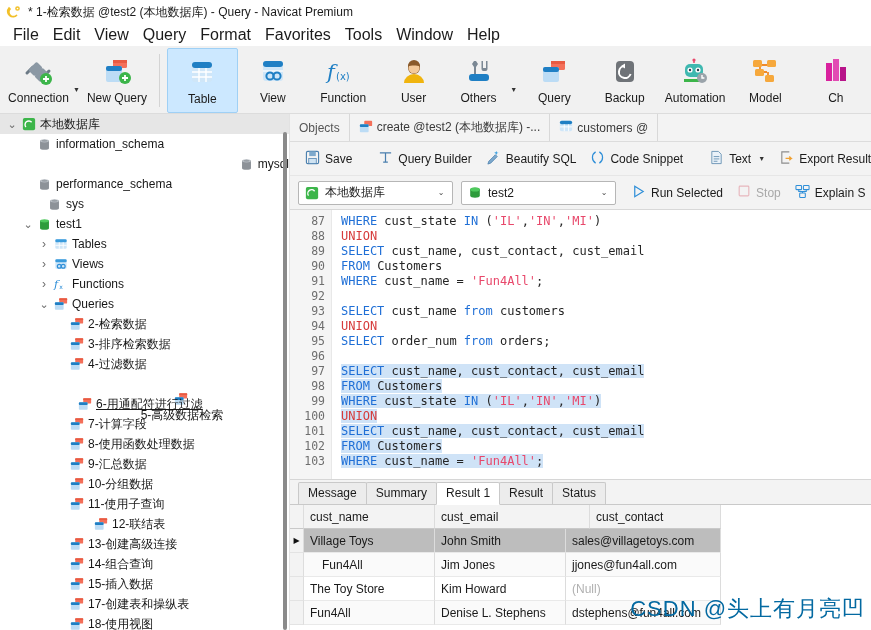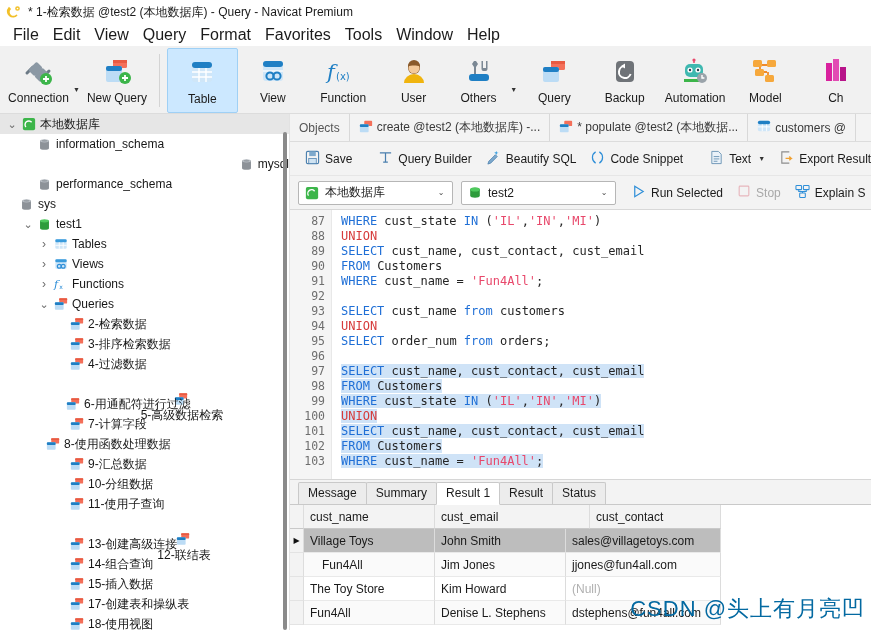"* populate @test2 (本地数据..." div.doc-tab { html: <div> <span> <svg> <rect></rect> <rect></rect> <rect></rect> </svg> </span> <span>* populate @test2 (本地数据...</span> </div> -> none }
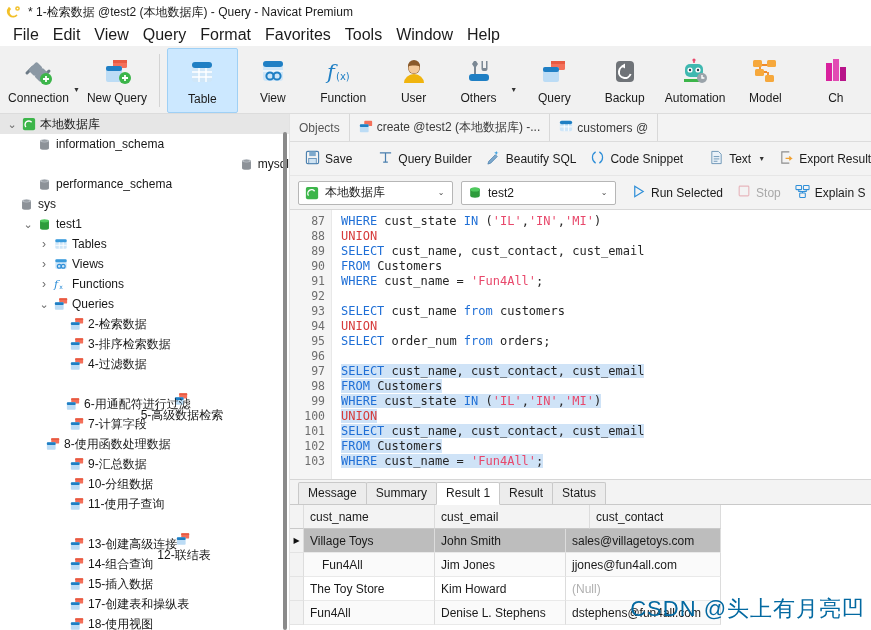"sys" div.tree-row { padding-left: 2px -> 30px }
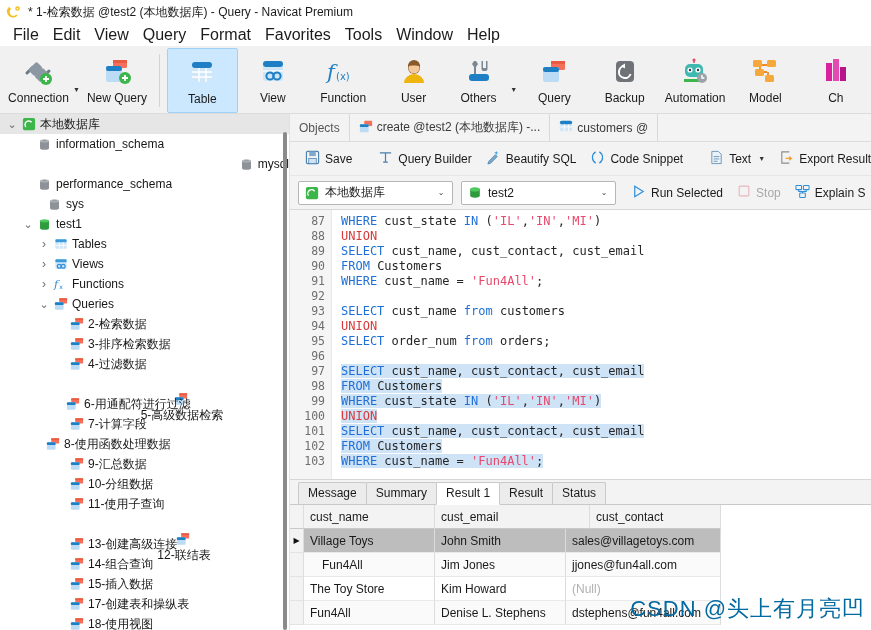"6-用通配符进行过滤" div.tree-row { padding-left: 48px -> 60px; text-decoration: none -> underline }
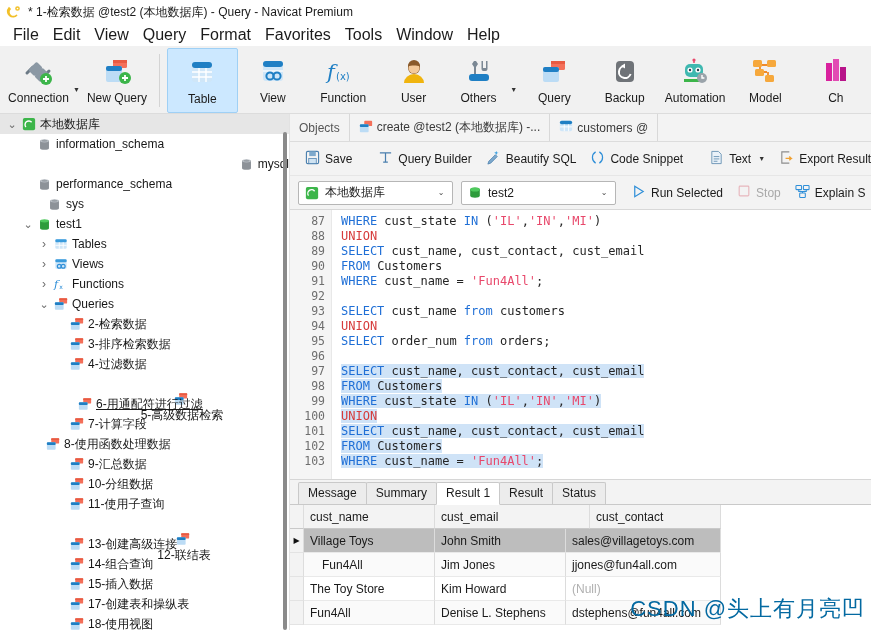"8-使用函数处理数据" div.tree-row { padding-left: 28px -> 52px }
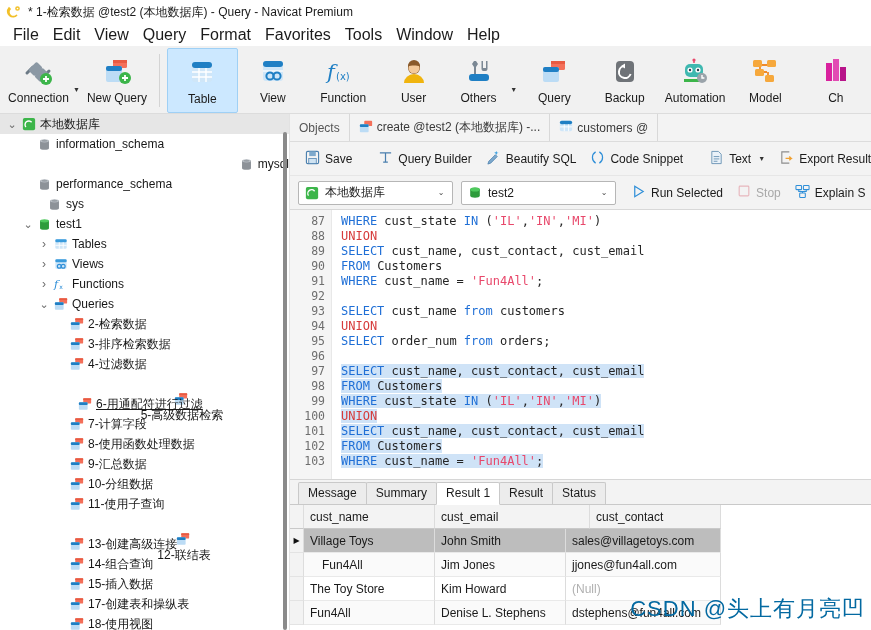"12-联结表" div.tree-row { flex-direction: column -> none }
